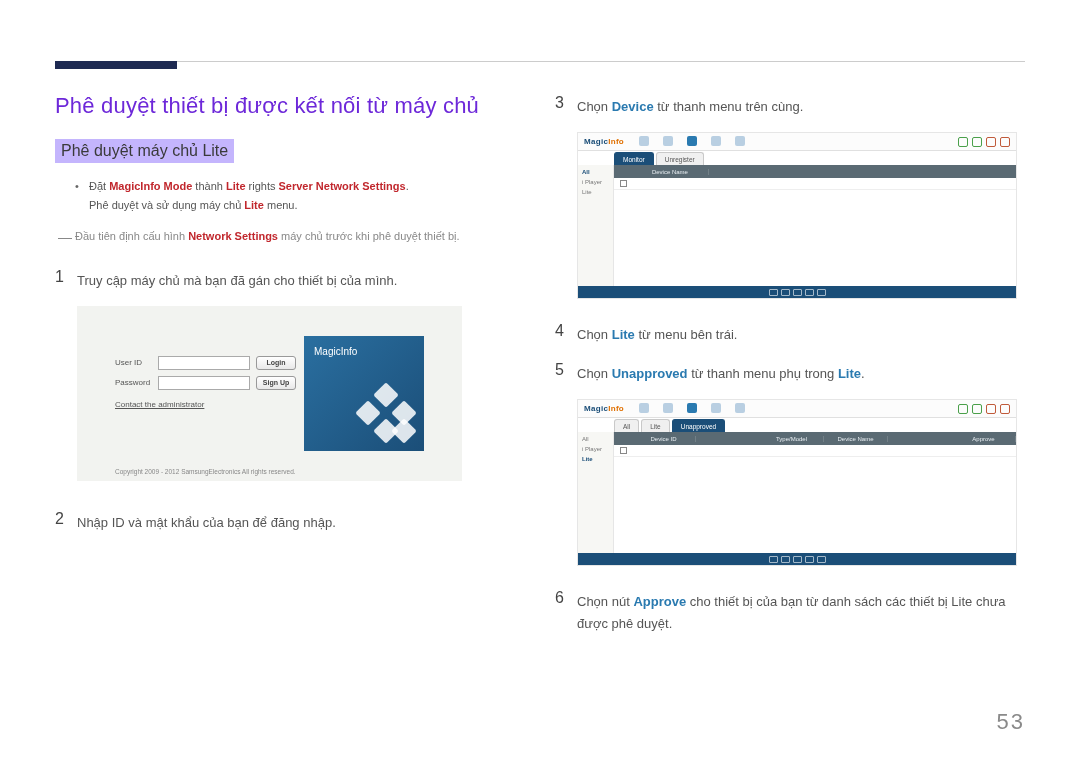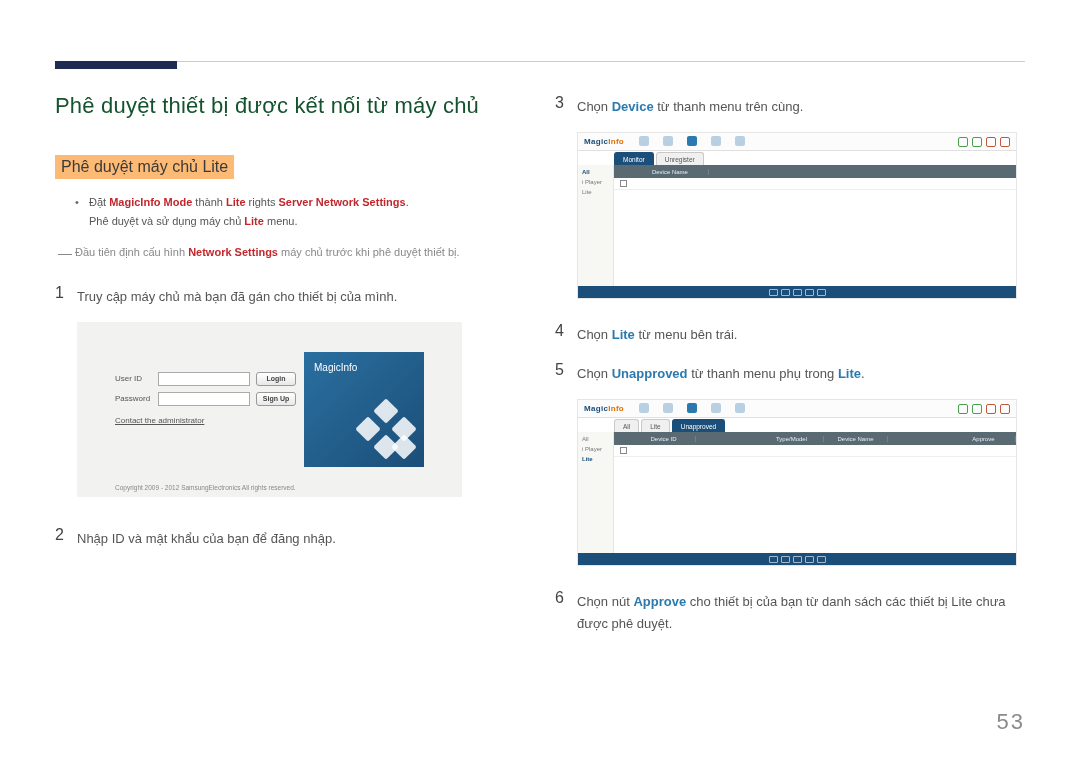"Phê duyệt thiết bị được" h1 { color: #14532d -> #6d28d9; margin-bottom: 36px -> 20px }
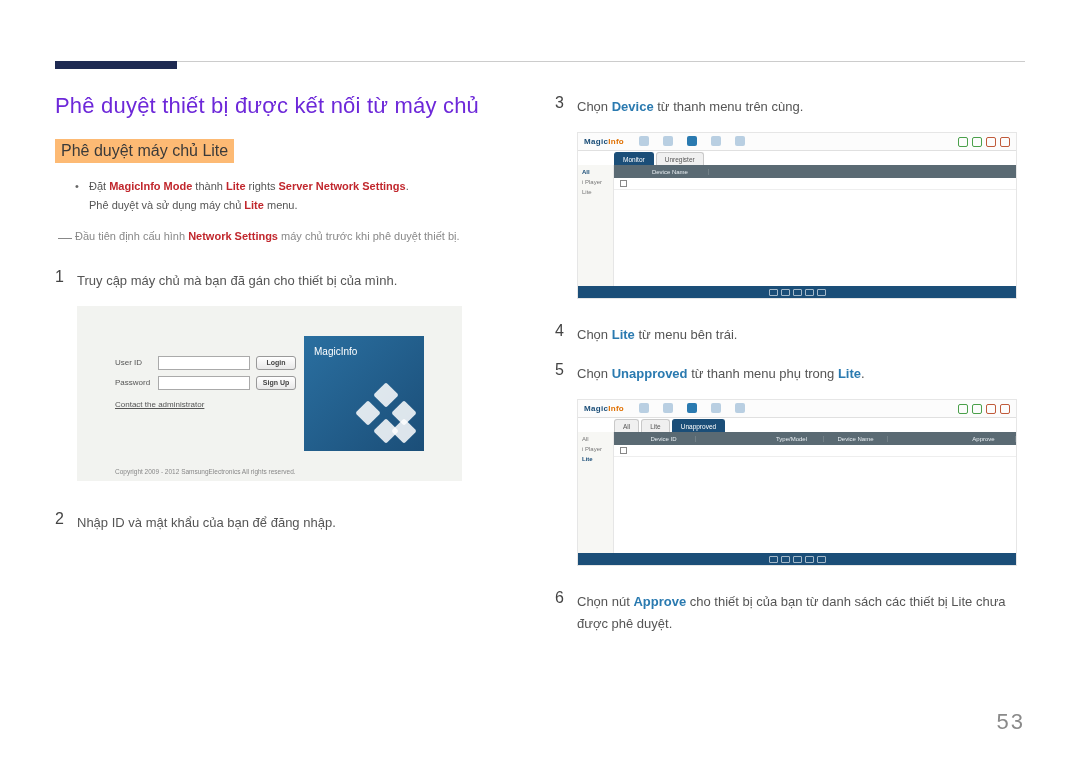"Phê duyệt máy chủ Lite" h2 { background: #fdba74 -> #c4b5fd }
